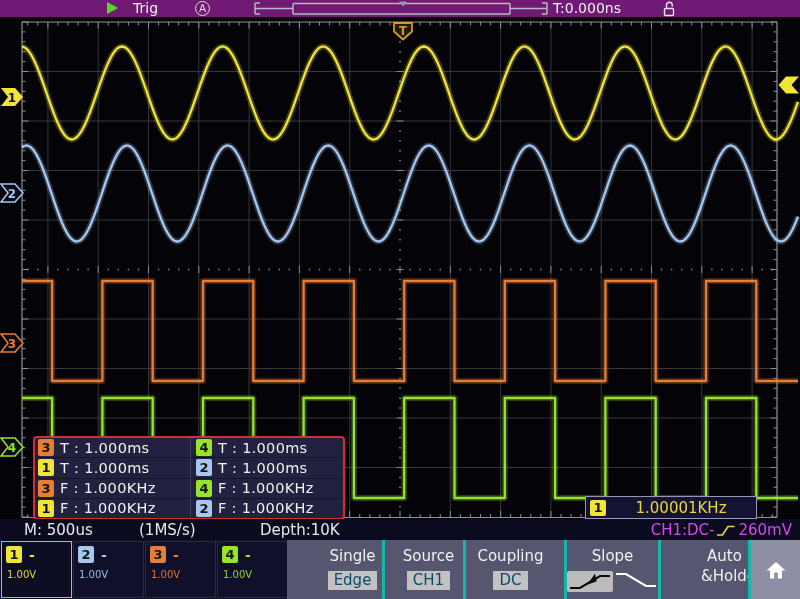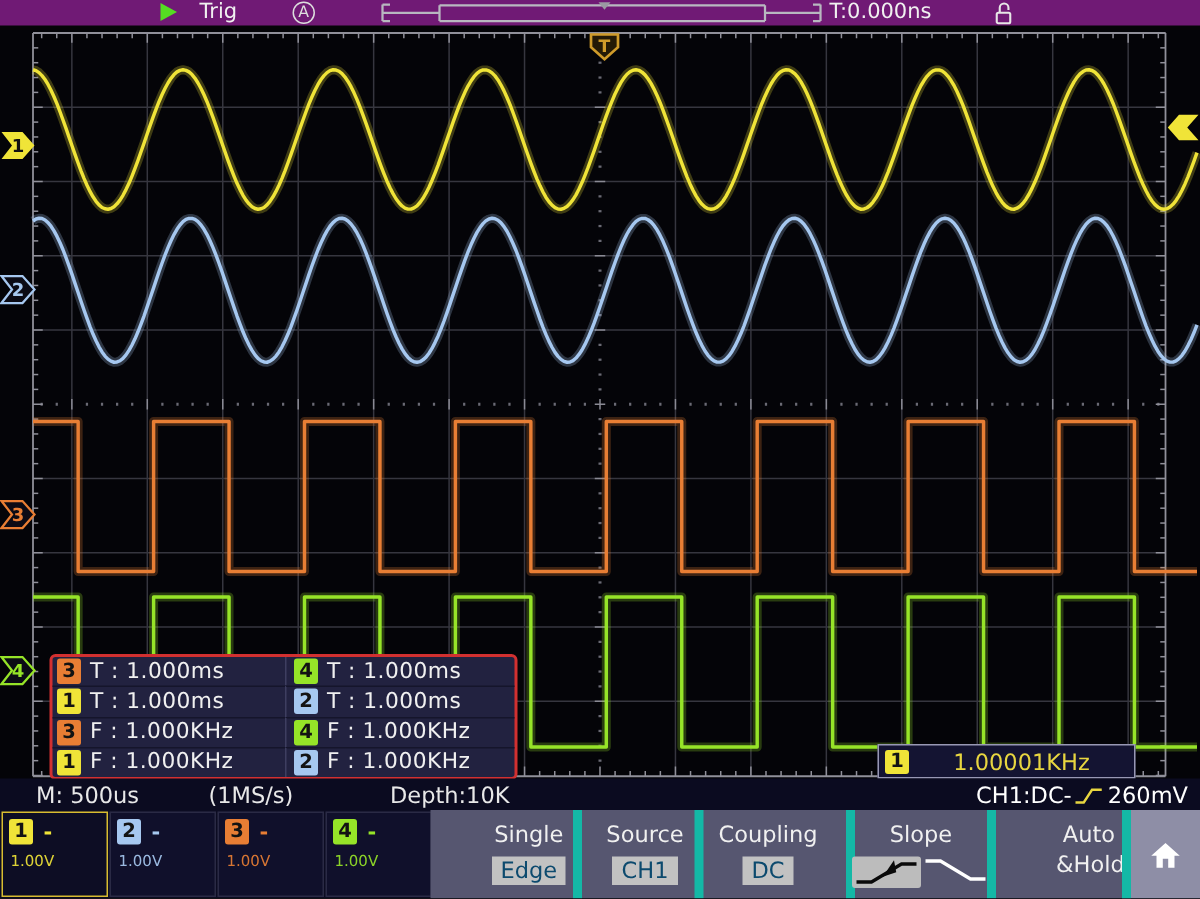"CH1:DC-" .sb-trig { color: #ffffff -> #d946ef }
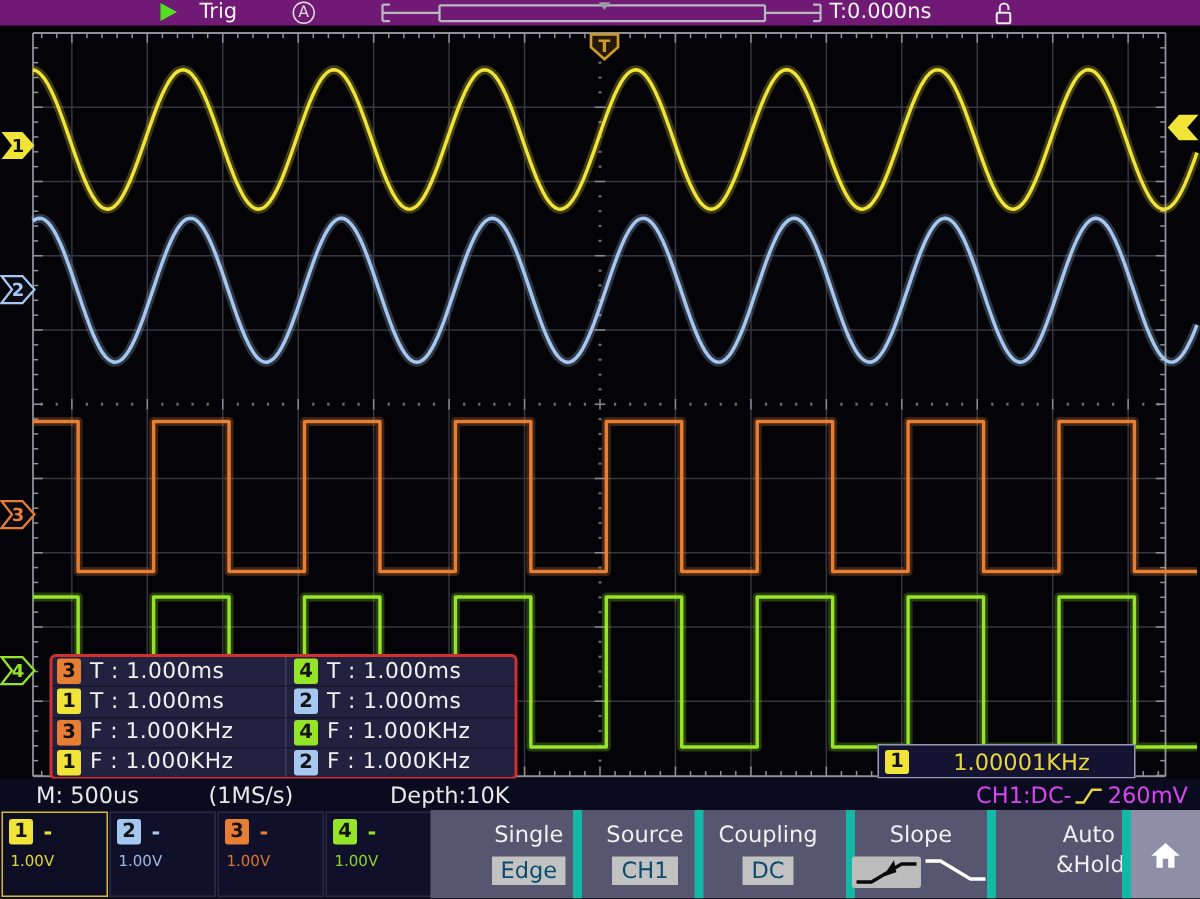"Source" .menu-btn { border-left: 6px solid #14b8a6 -> 3px solid #14b8a6 }
